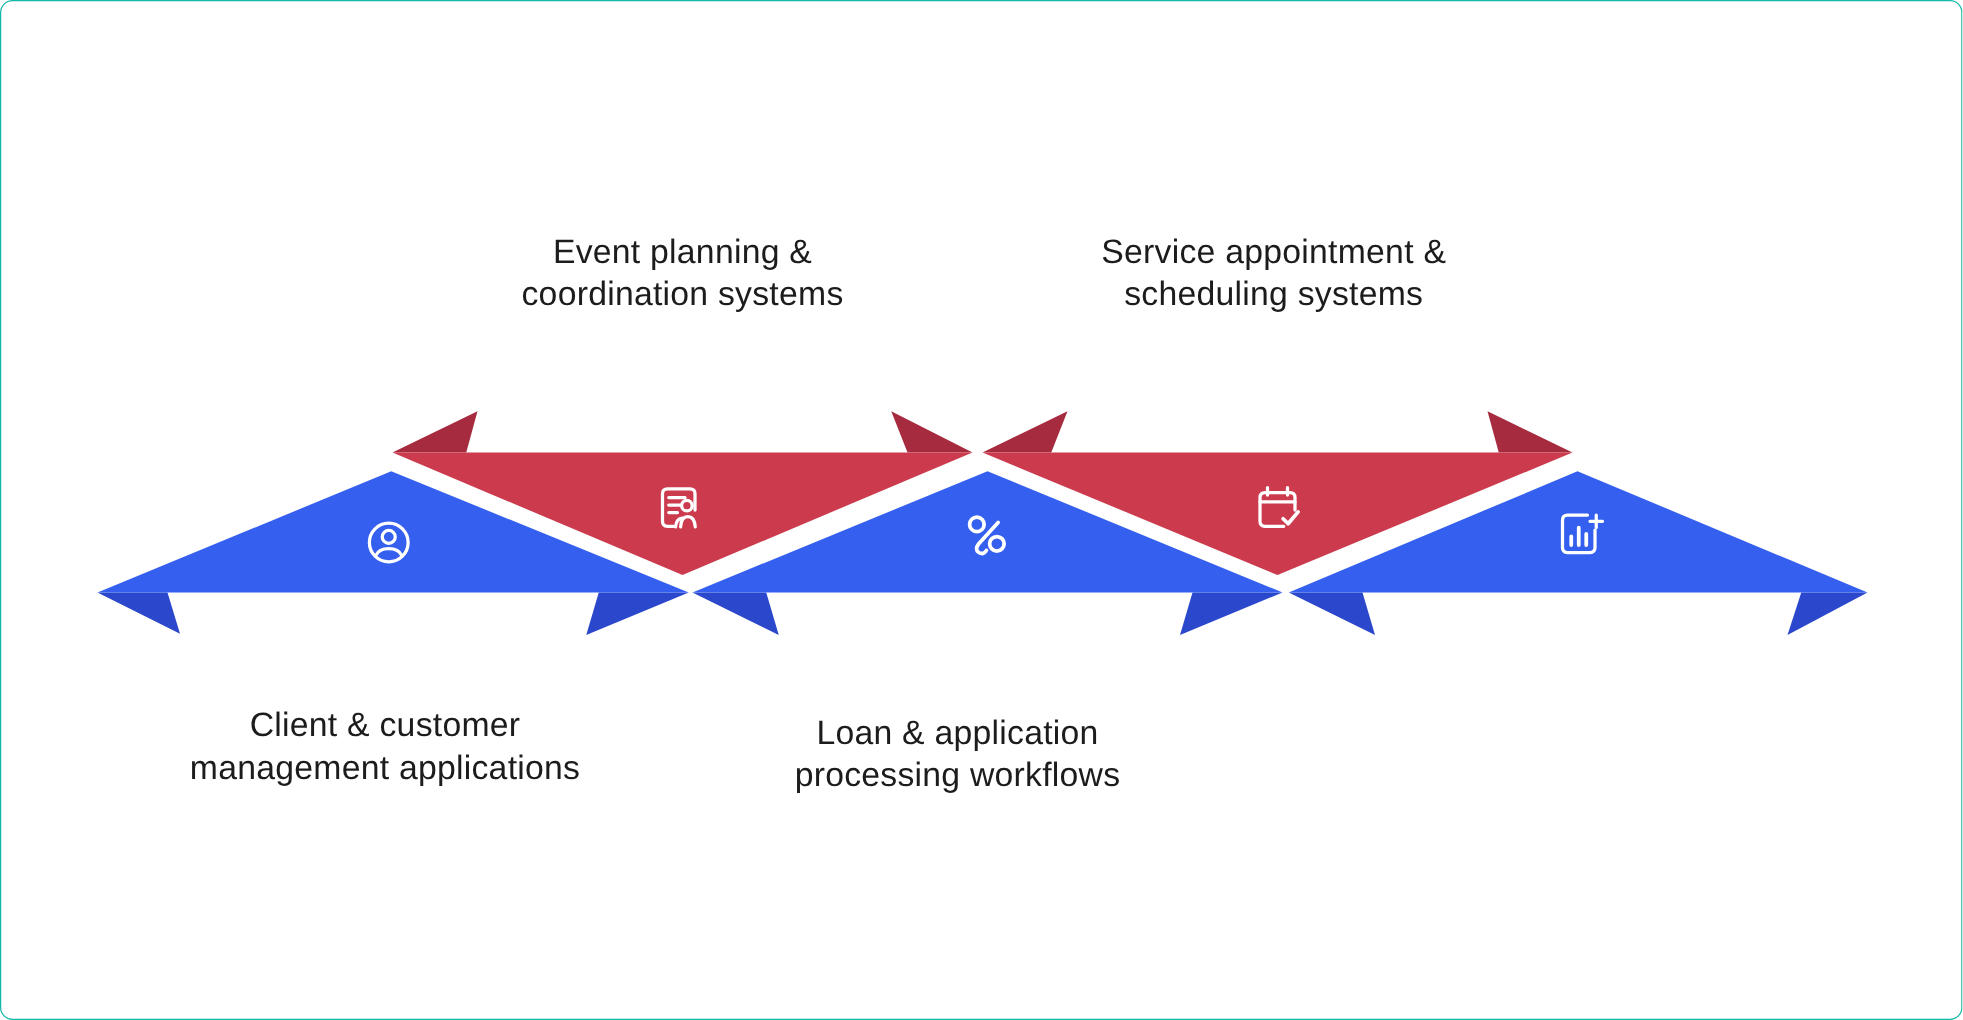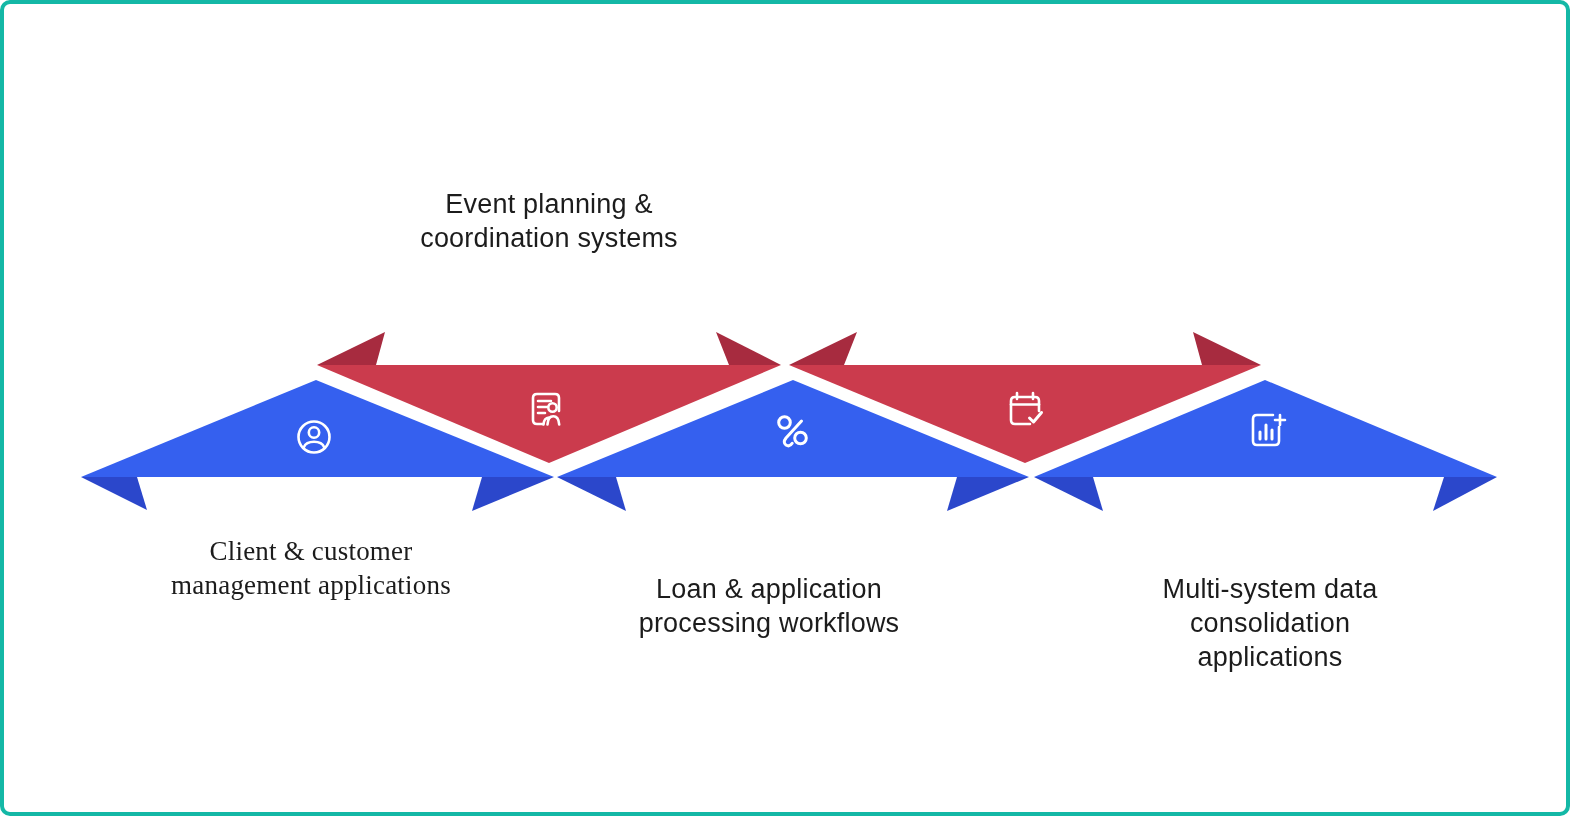"Event planning &" .canvas { border: 4px solid #14b8a6 -> 1px solid #14b8a6 }
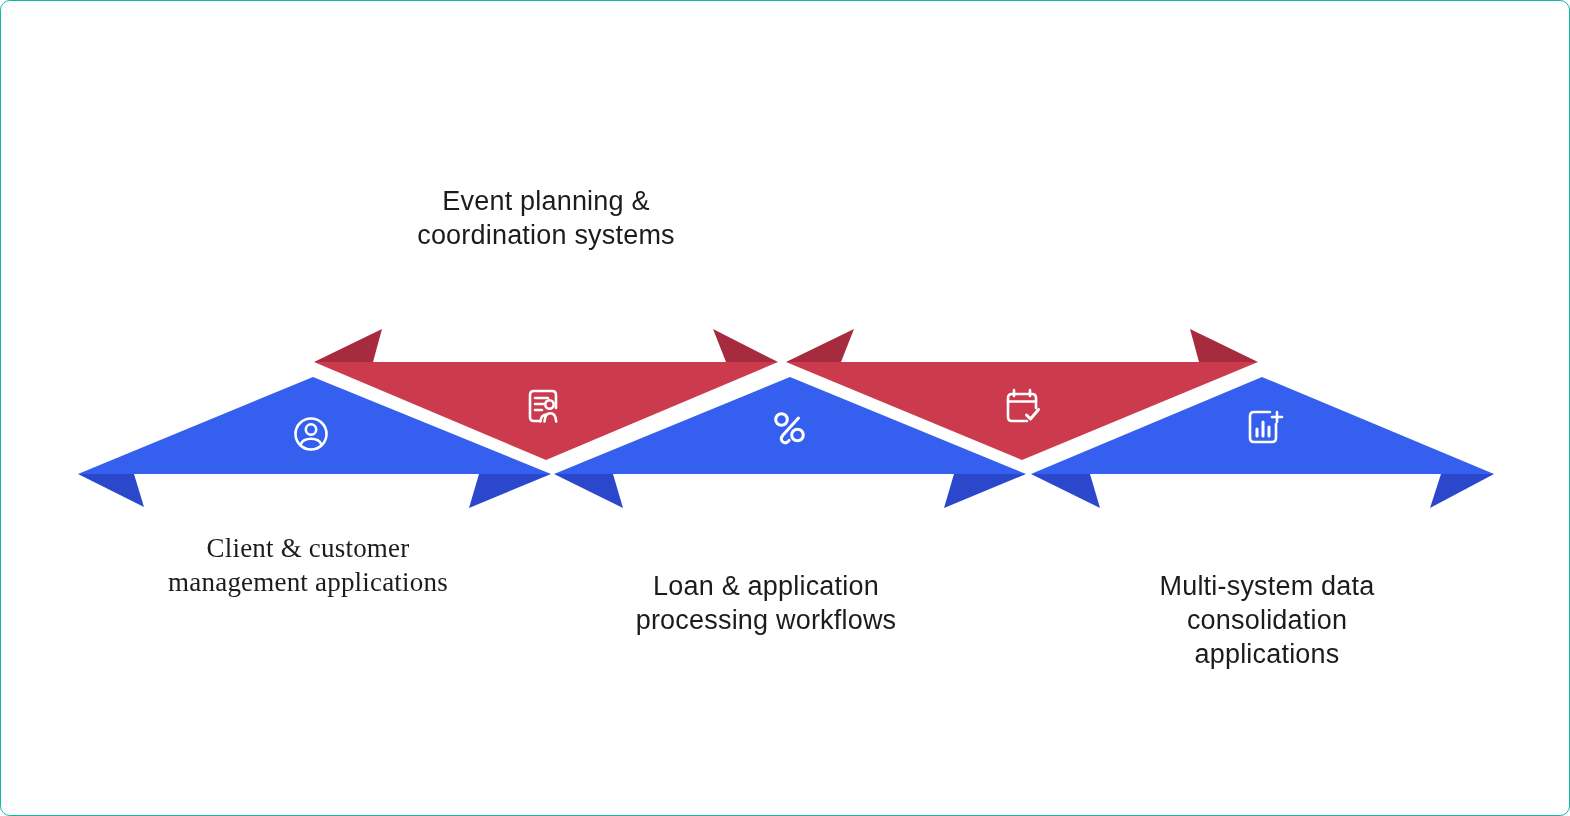"Service appointment &" div.label { html: none -> <div>Service appointment &amp; scheduling systems</div> }
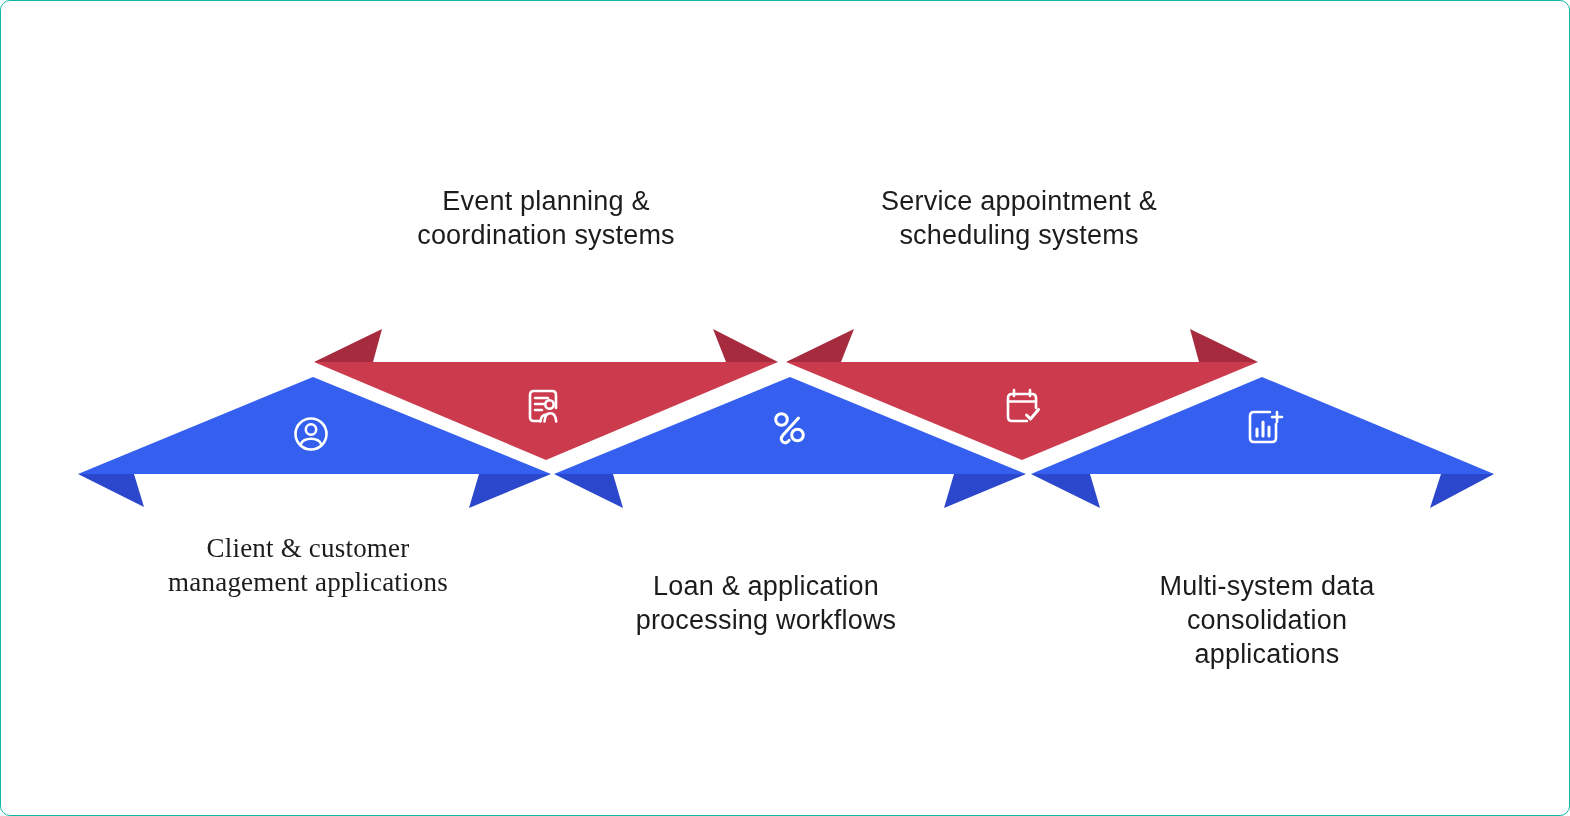"Client & customer" div.label { font-family: Liberation Serif, serif -> none; top: 530px -> 562px }
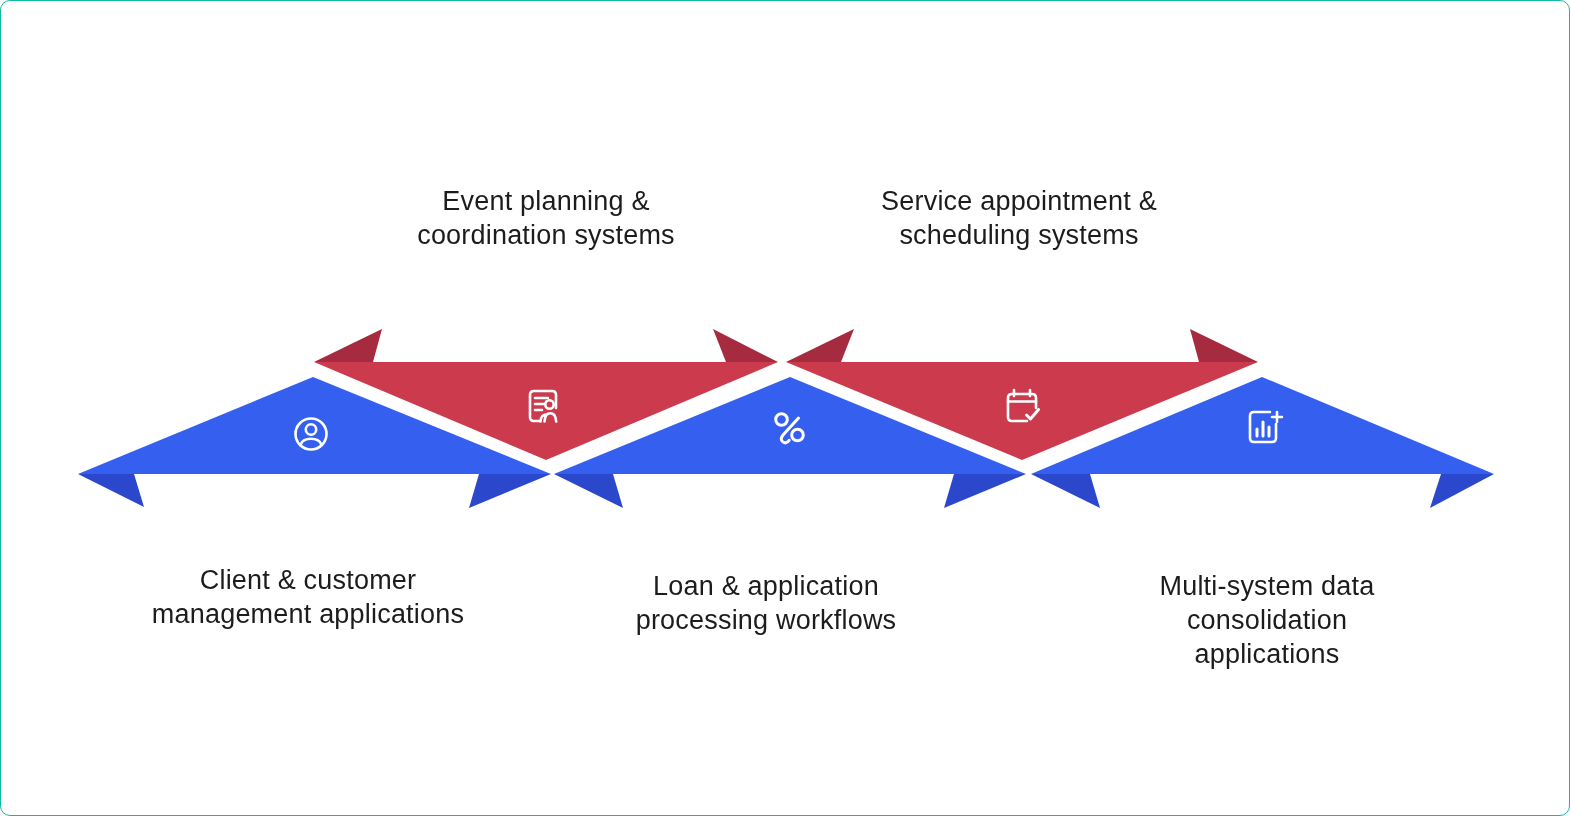"Multi-system data" div.label { html: <div>Multi-system data consolidation applications</div> -> none }
